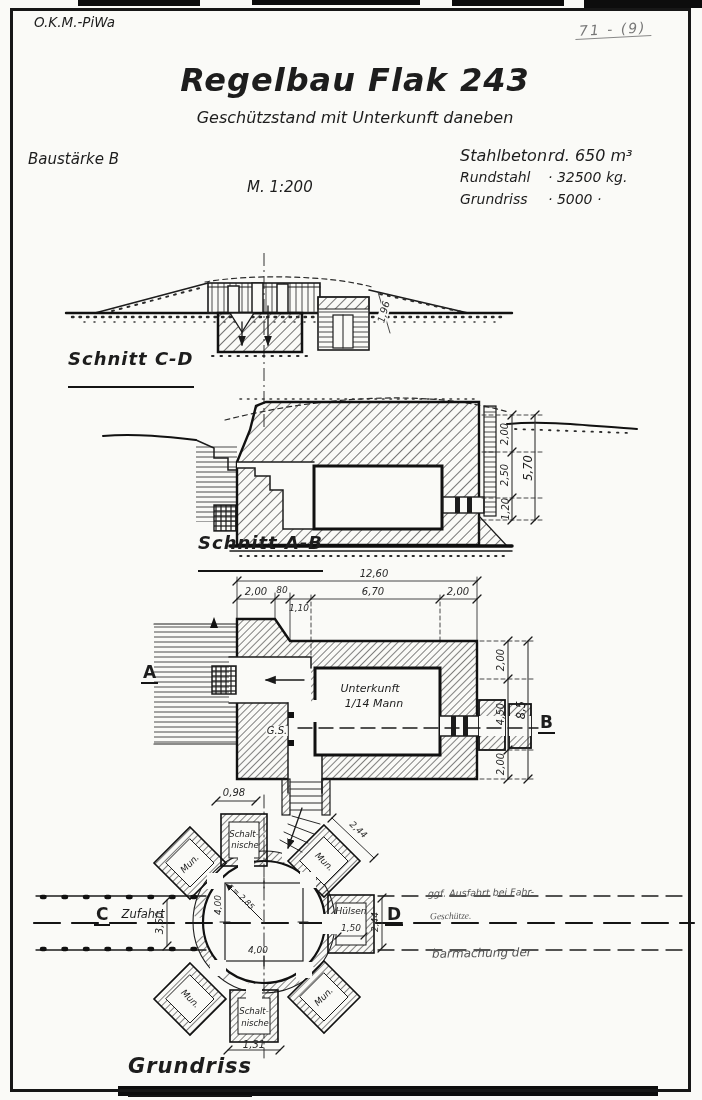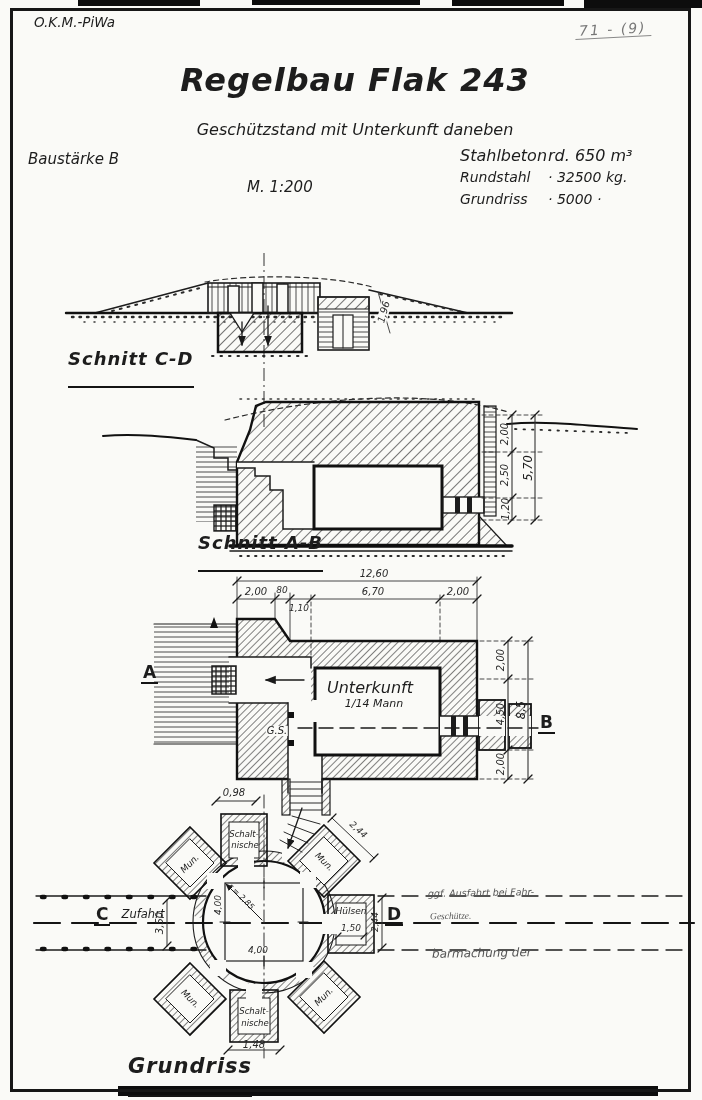"Geschützstand mit Unterkunft daneben" div.t { top: 122px -> 110px }
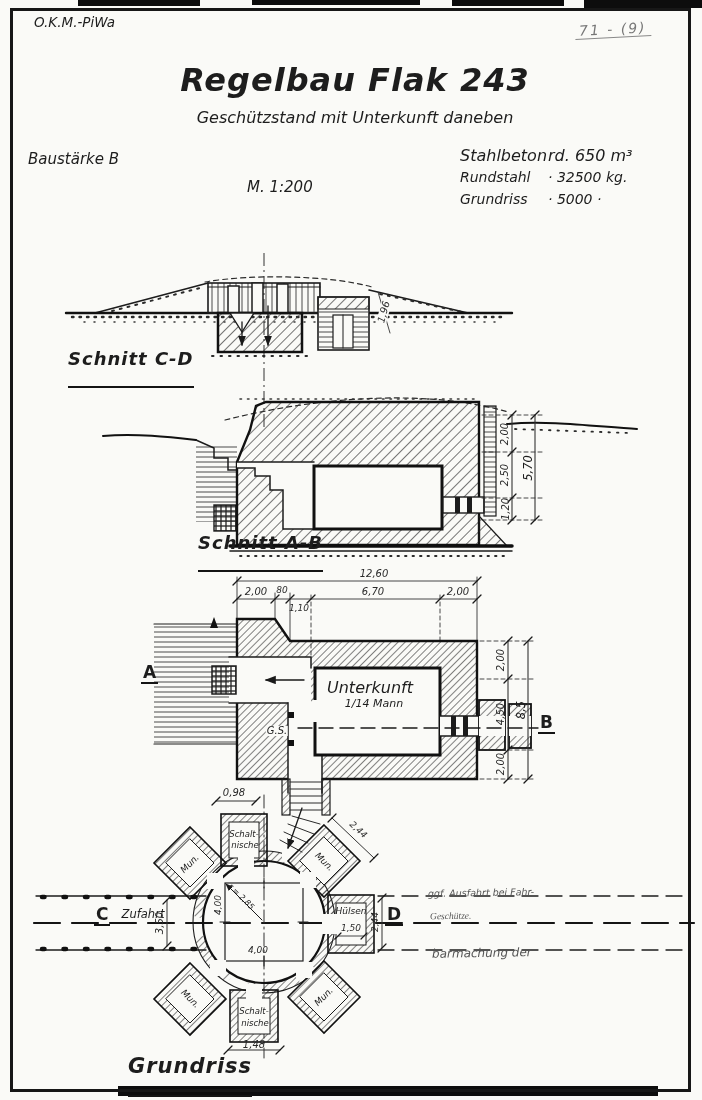"Unterkunft" div.t { font-size: 16px -> 11px }
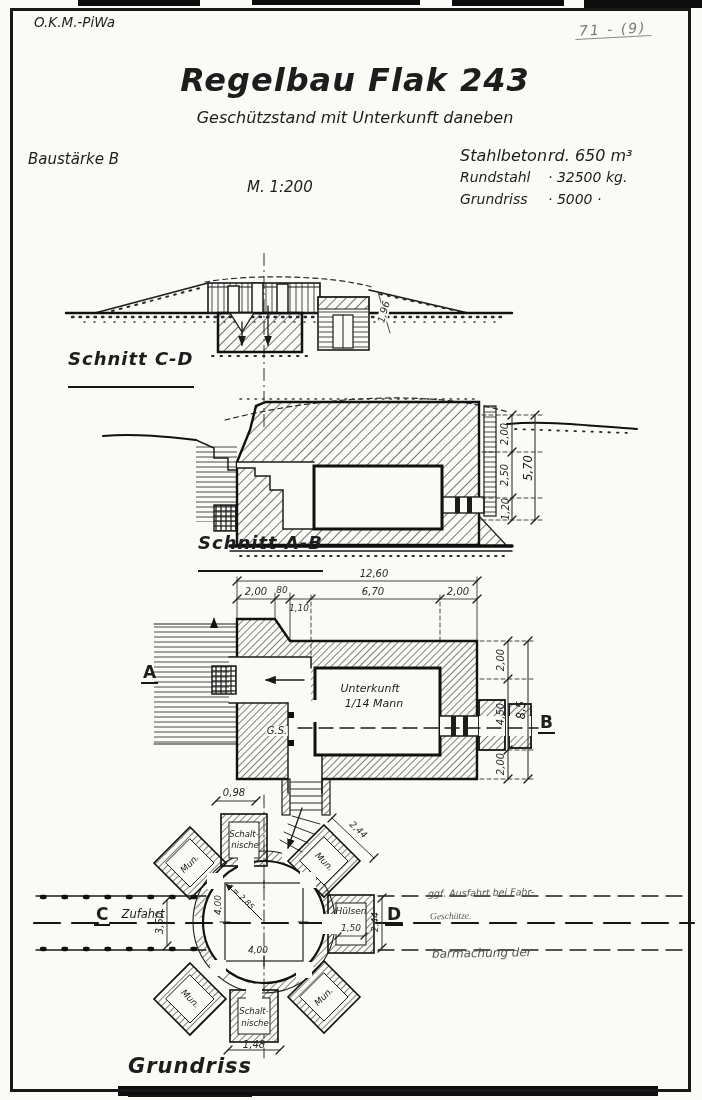"1,48" div.t { text: 1,48 -> 1,31 }
